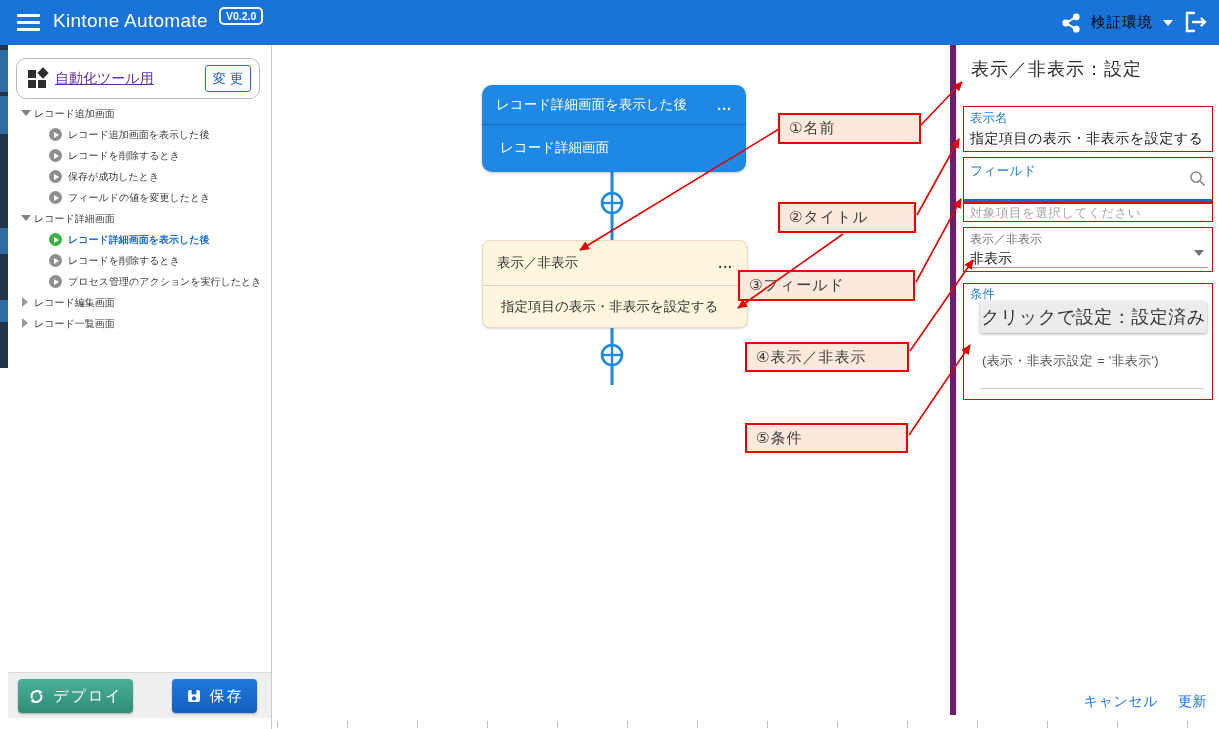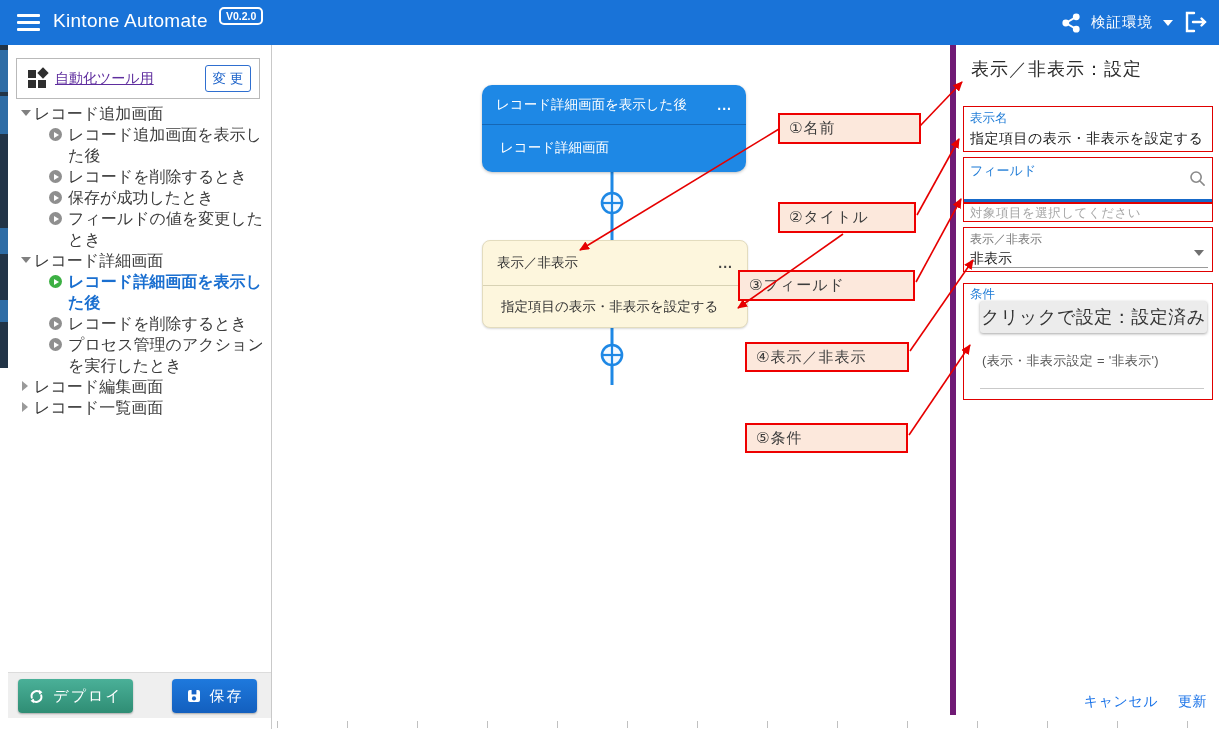"検証環境" #env-group { color: #ffffff -> #000000 }
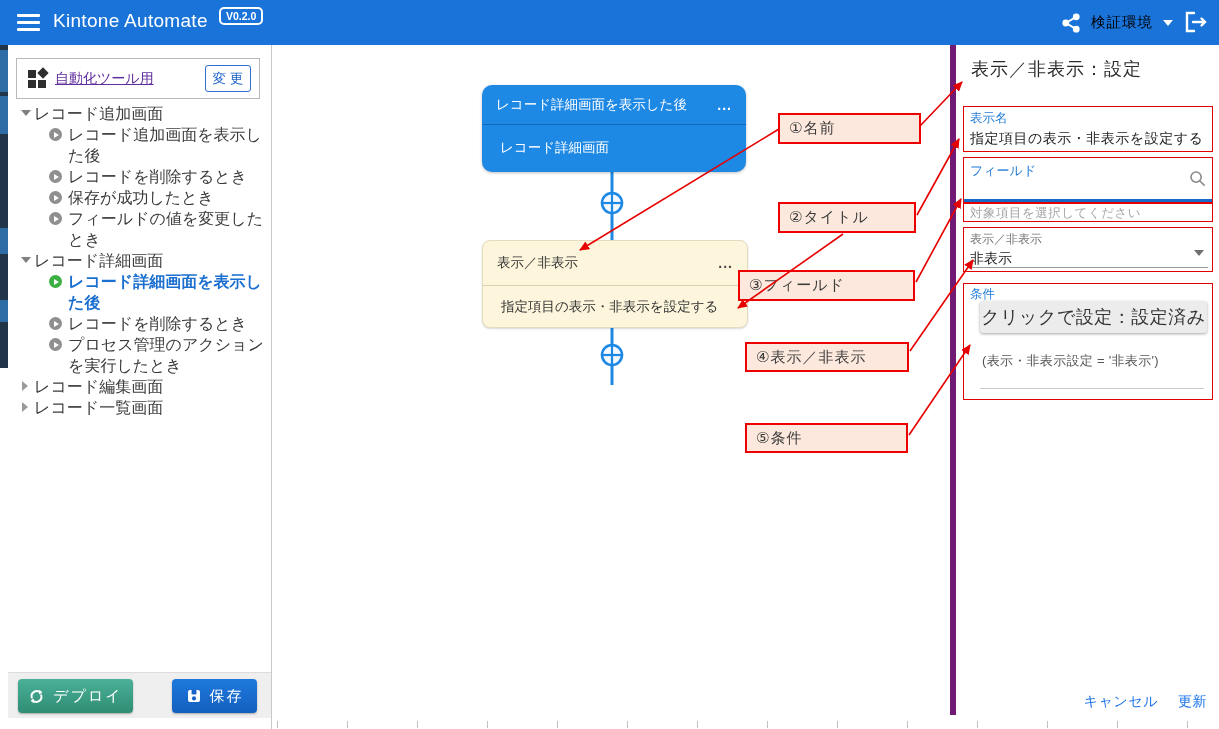"自動化ツール用" #app-box { border-radius: 0 -> 10px }
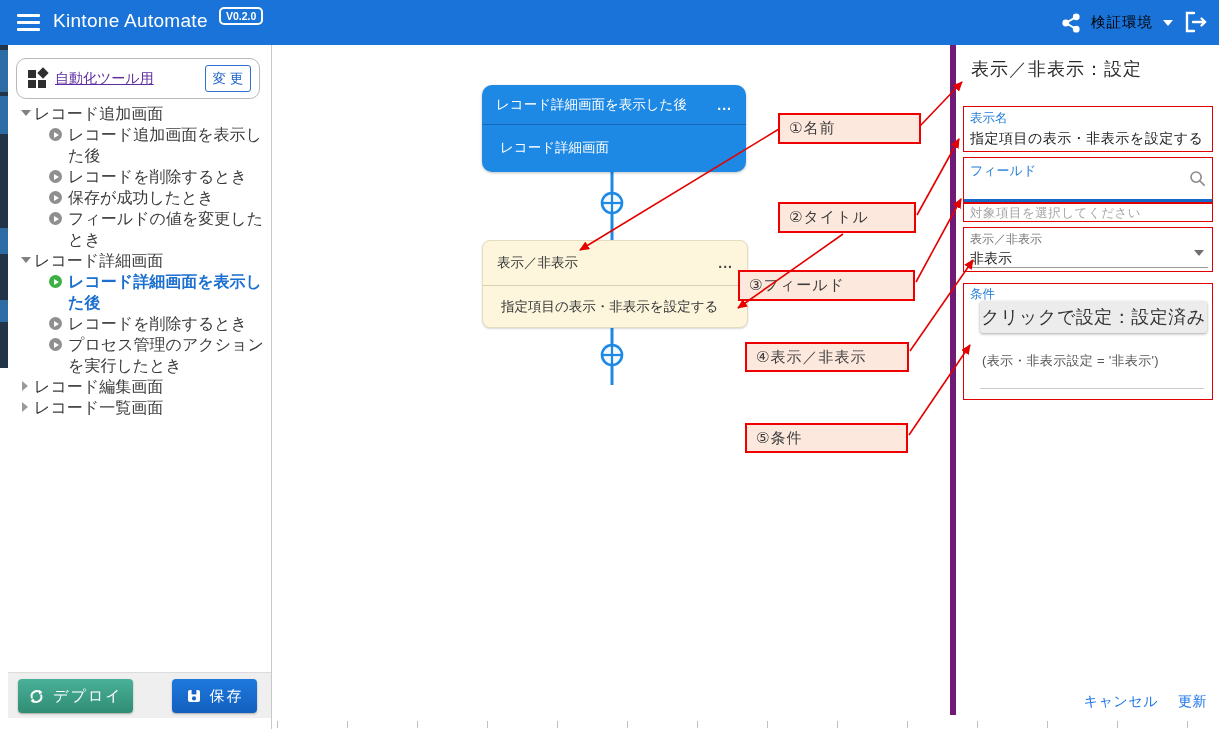"レコード追加画面" .tree-row { font-size: 16px -> 10px }
